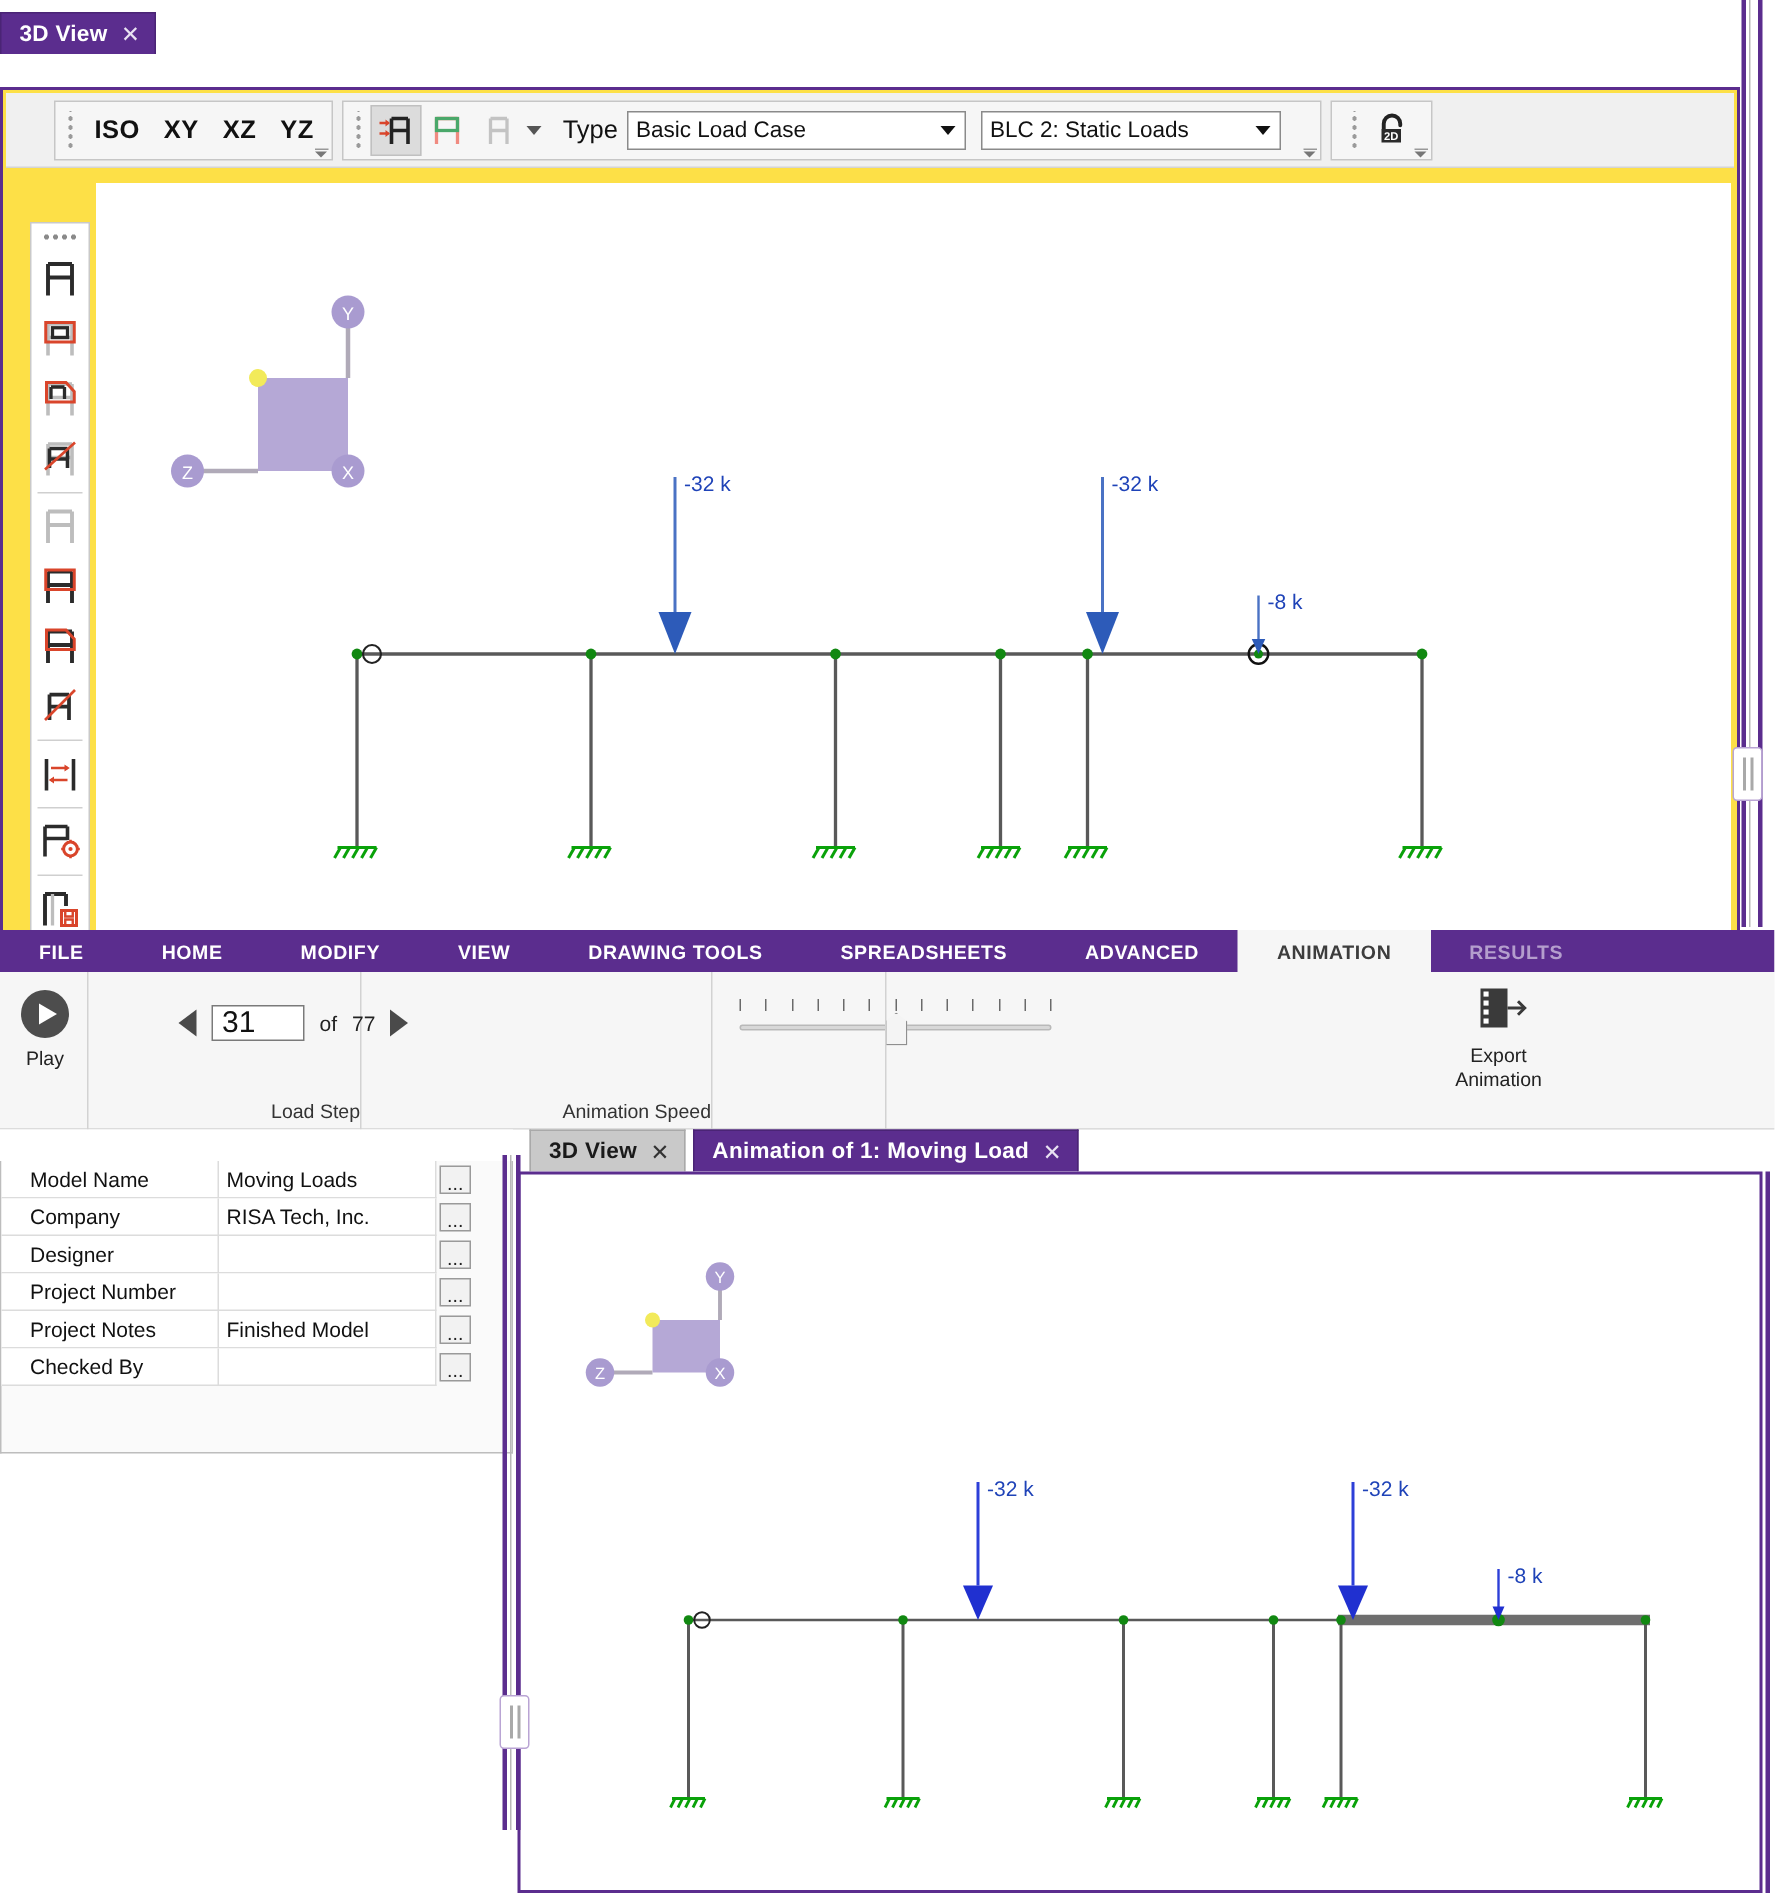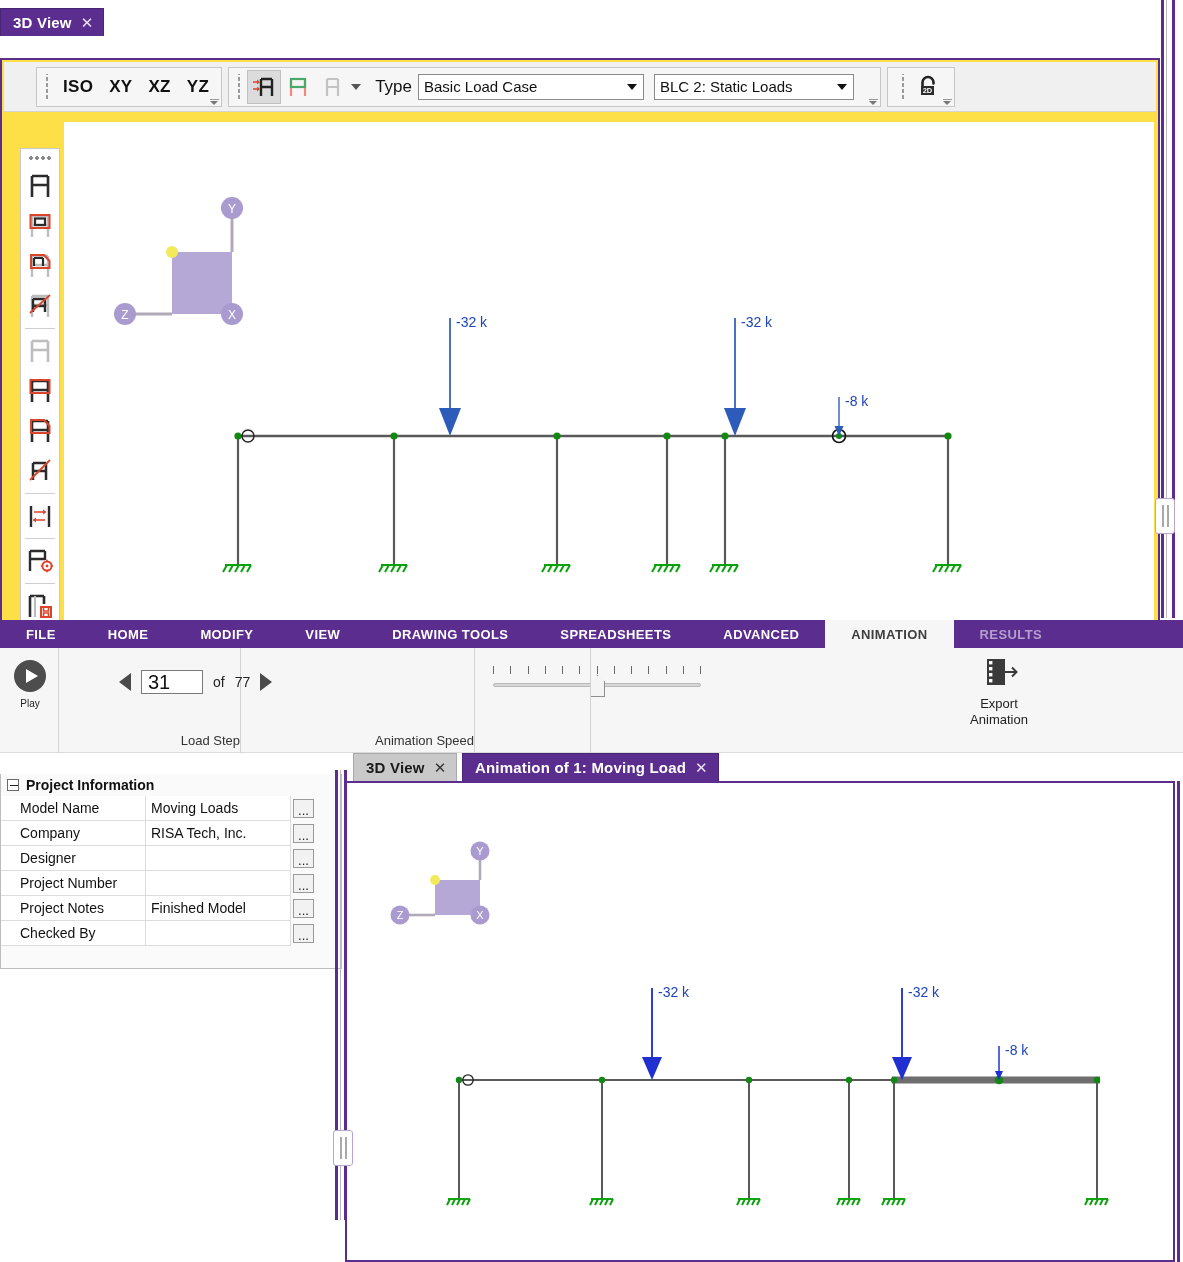"Play" .playlabel { font-size: 10px -> 13px }
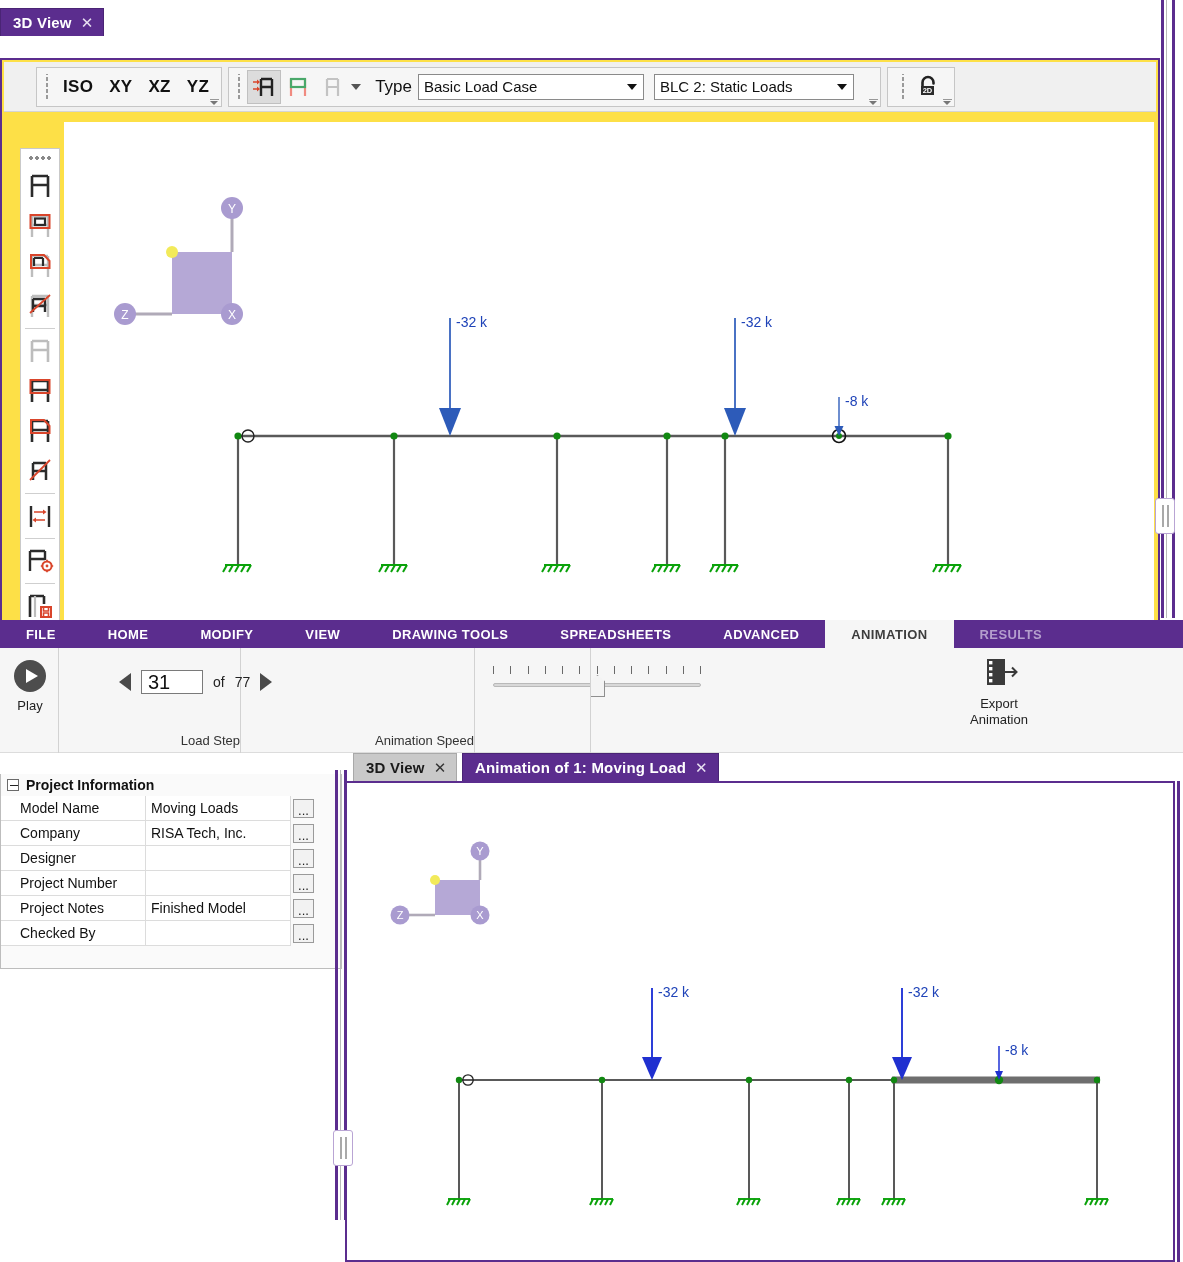"Project Information" div.grp-row { html: <div> <div></div> <div>Project Information</div> </div> -> none }
